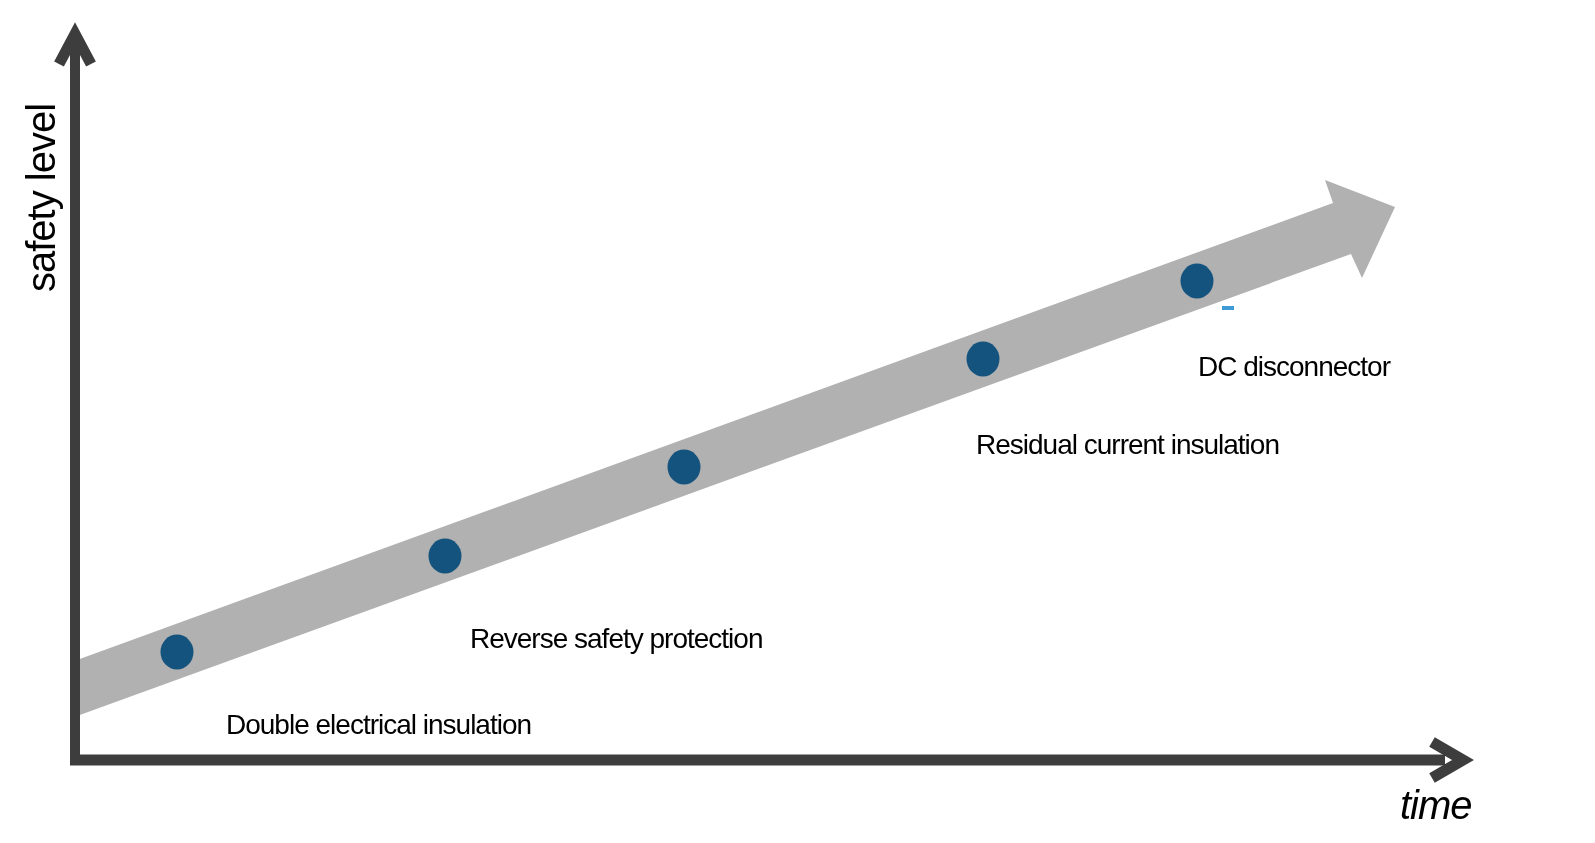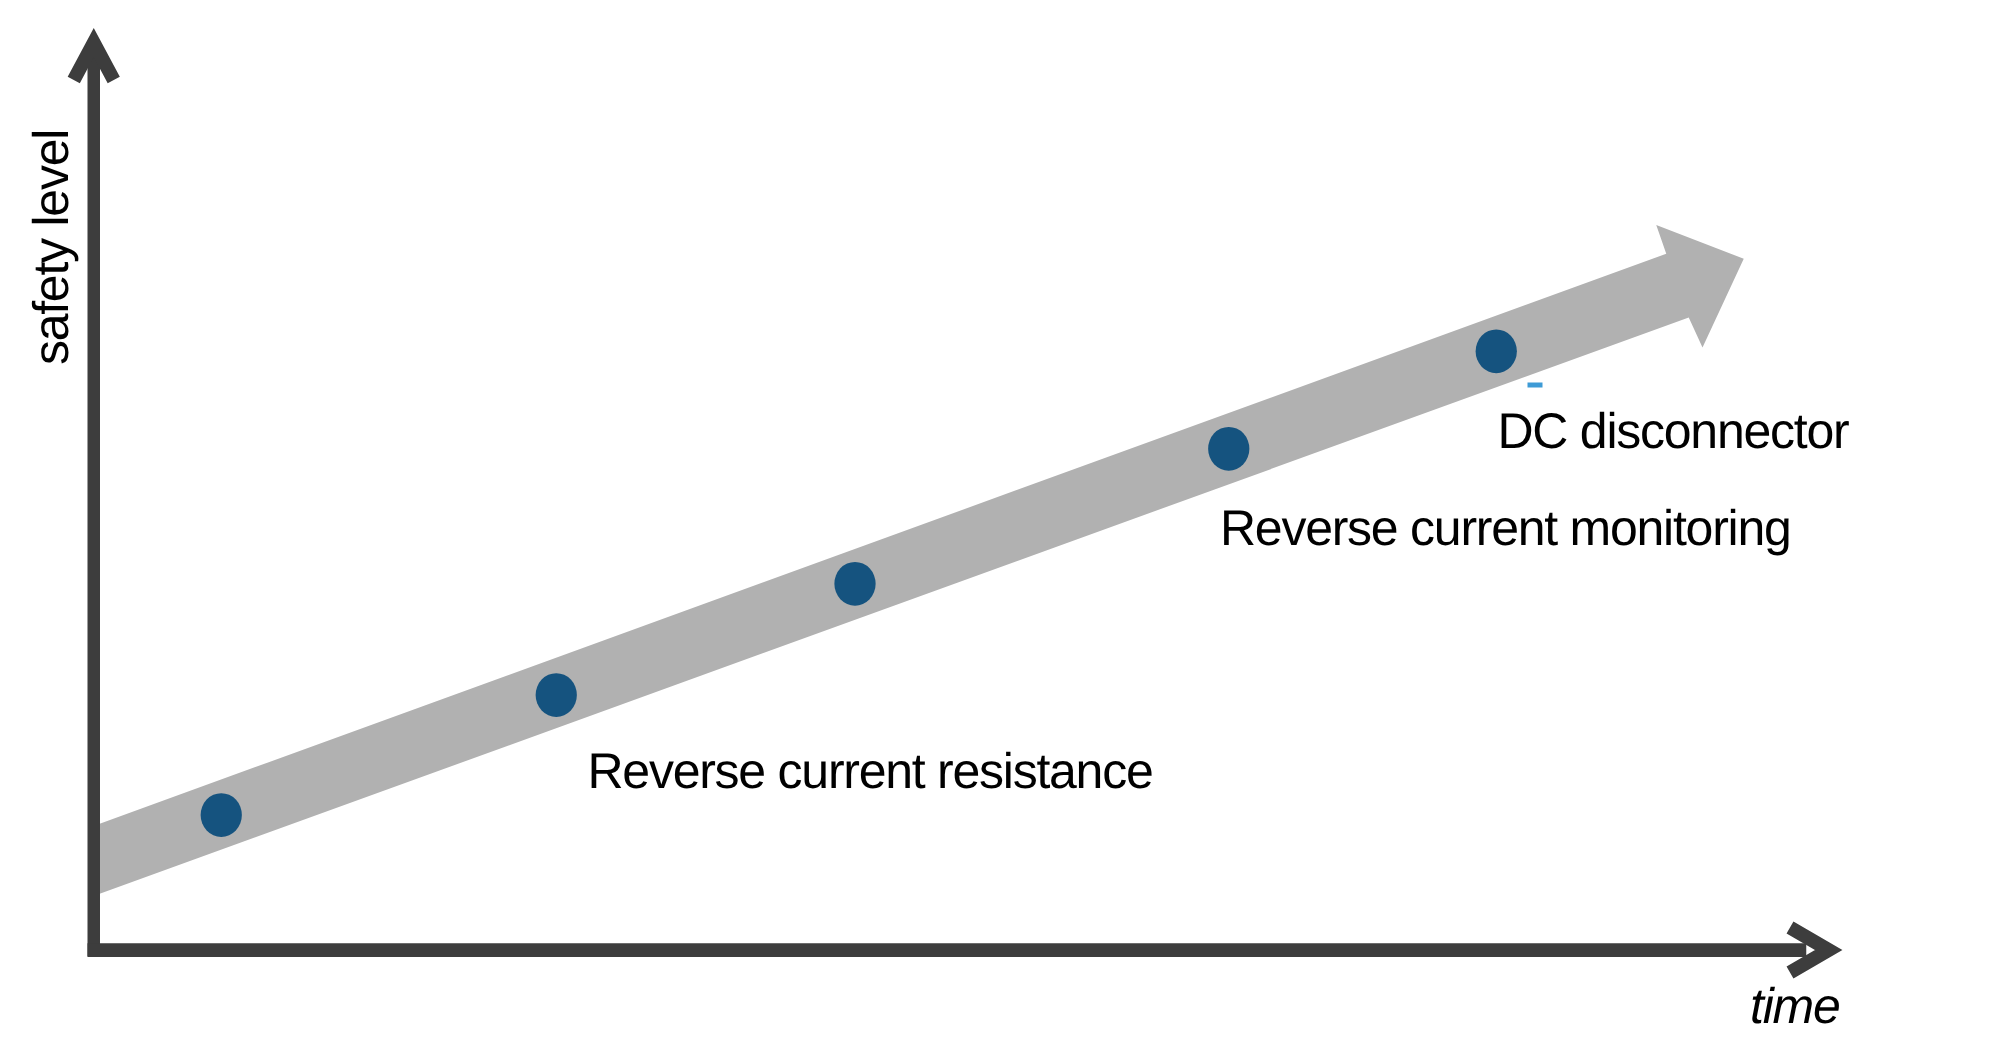"DC disconnector" .lbl { font-size: 40px -> 28px; margin-top: none -> 28px }
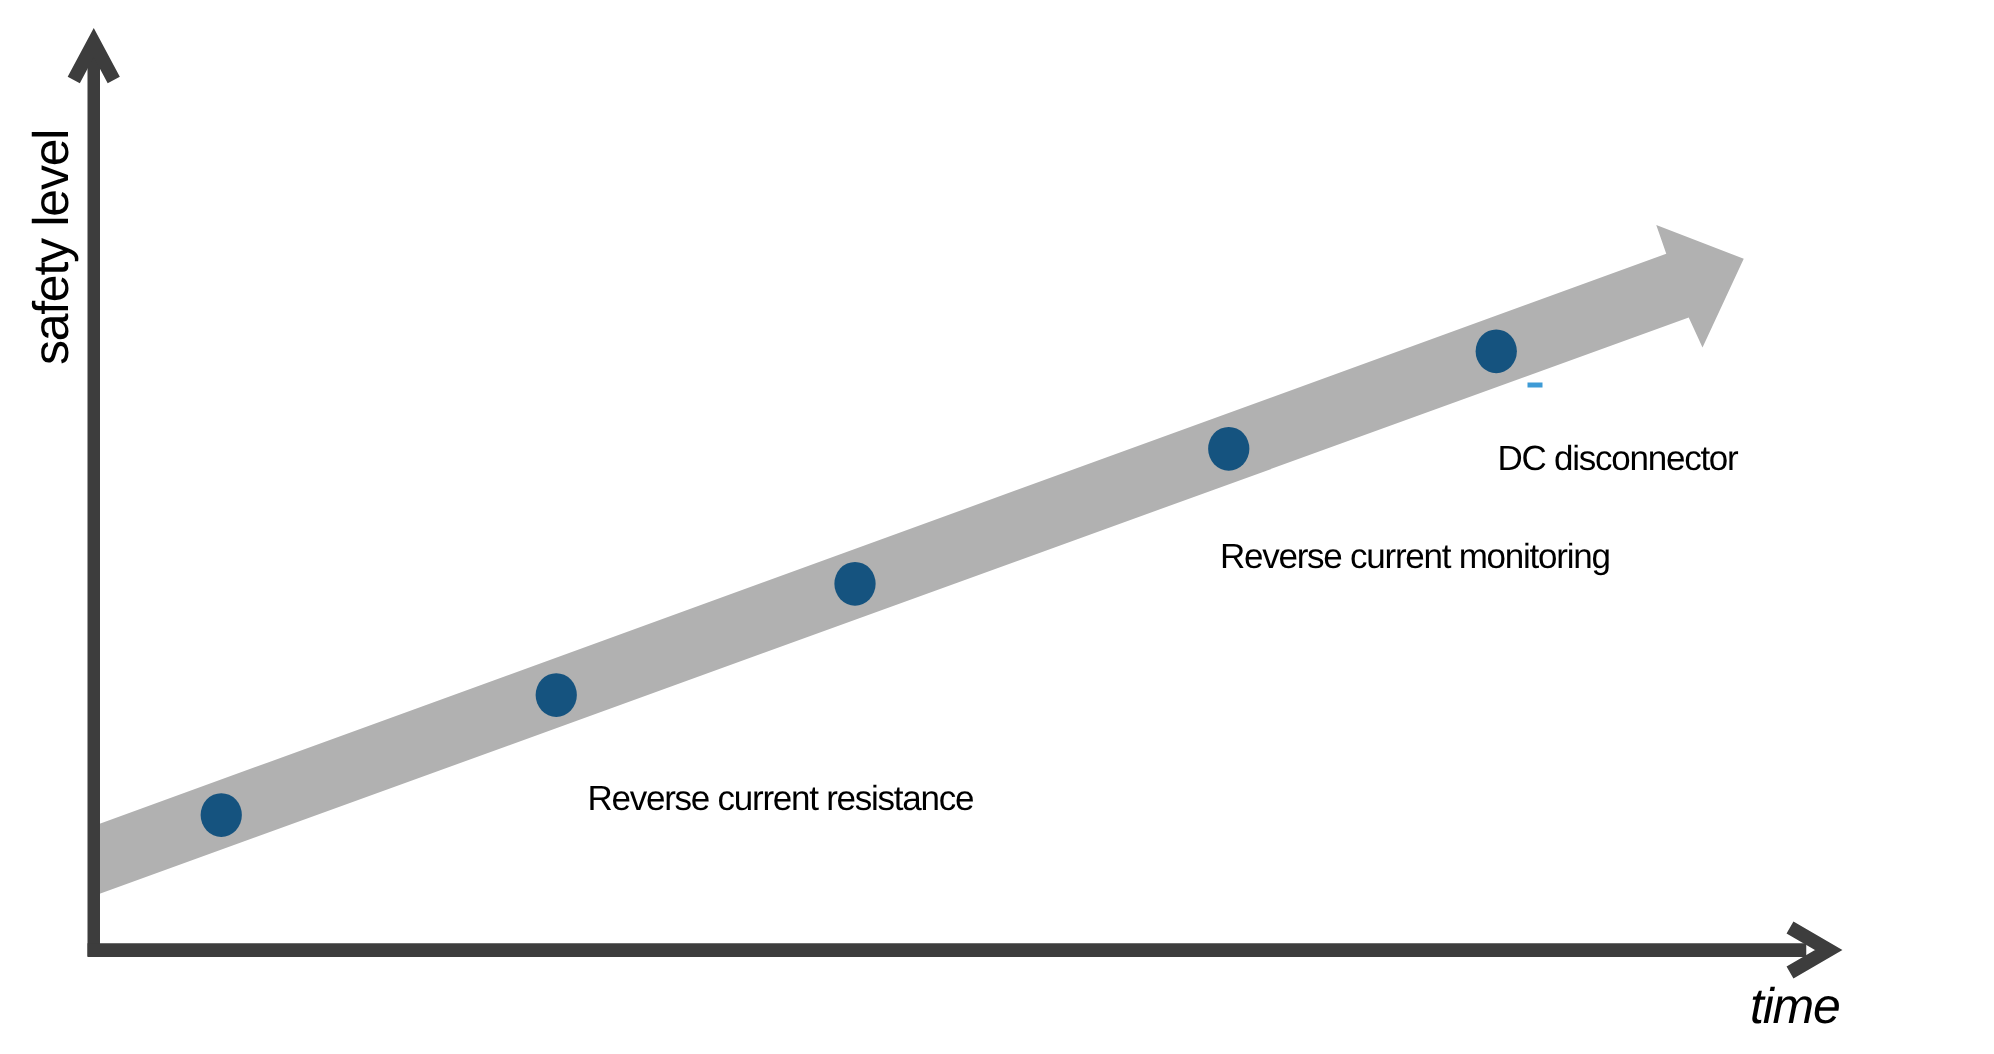"Reverse current monitoring" div.lbl { text: Reverse current monitoring -> Residual current insulation }
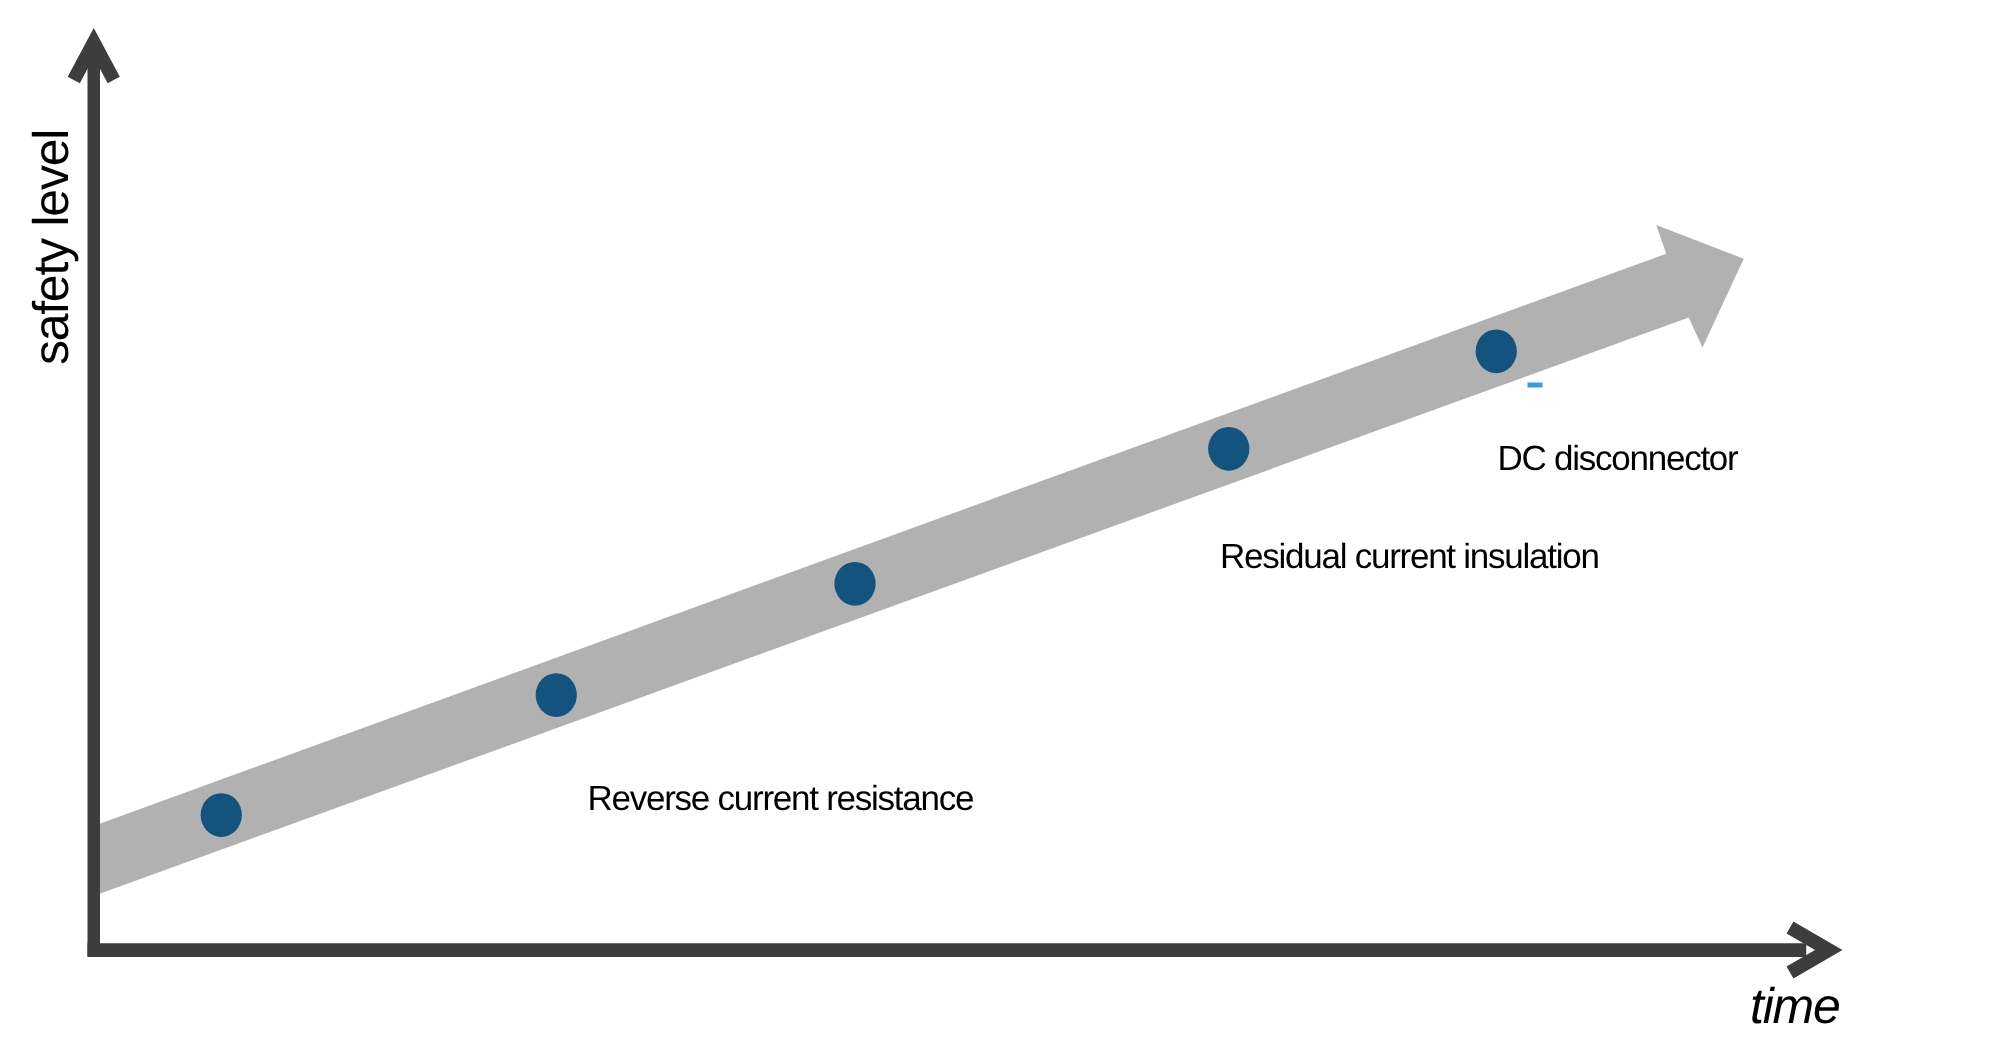"Reverse current resistance" div.lbl { text: current resistance -> safety protection }
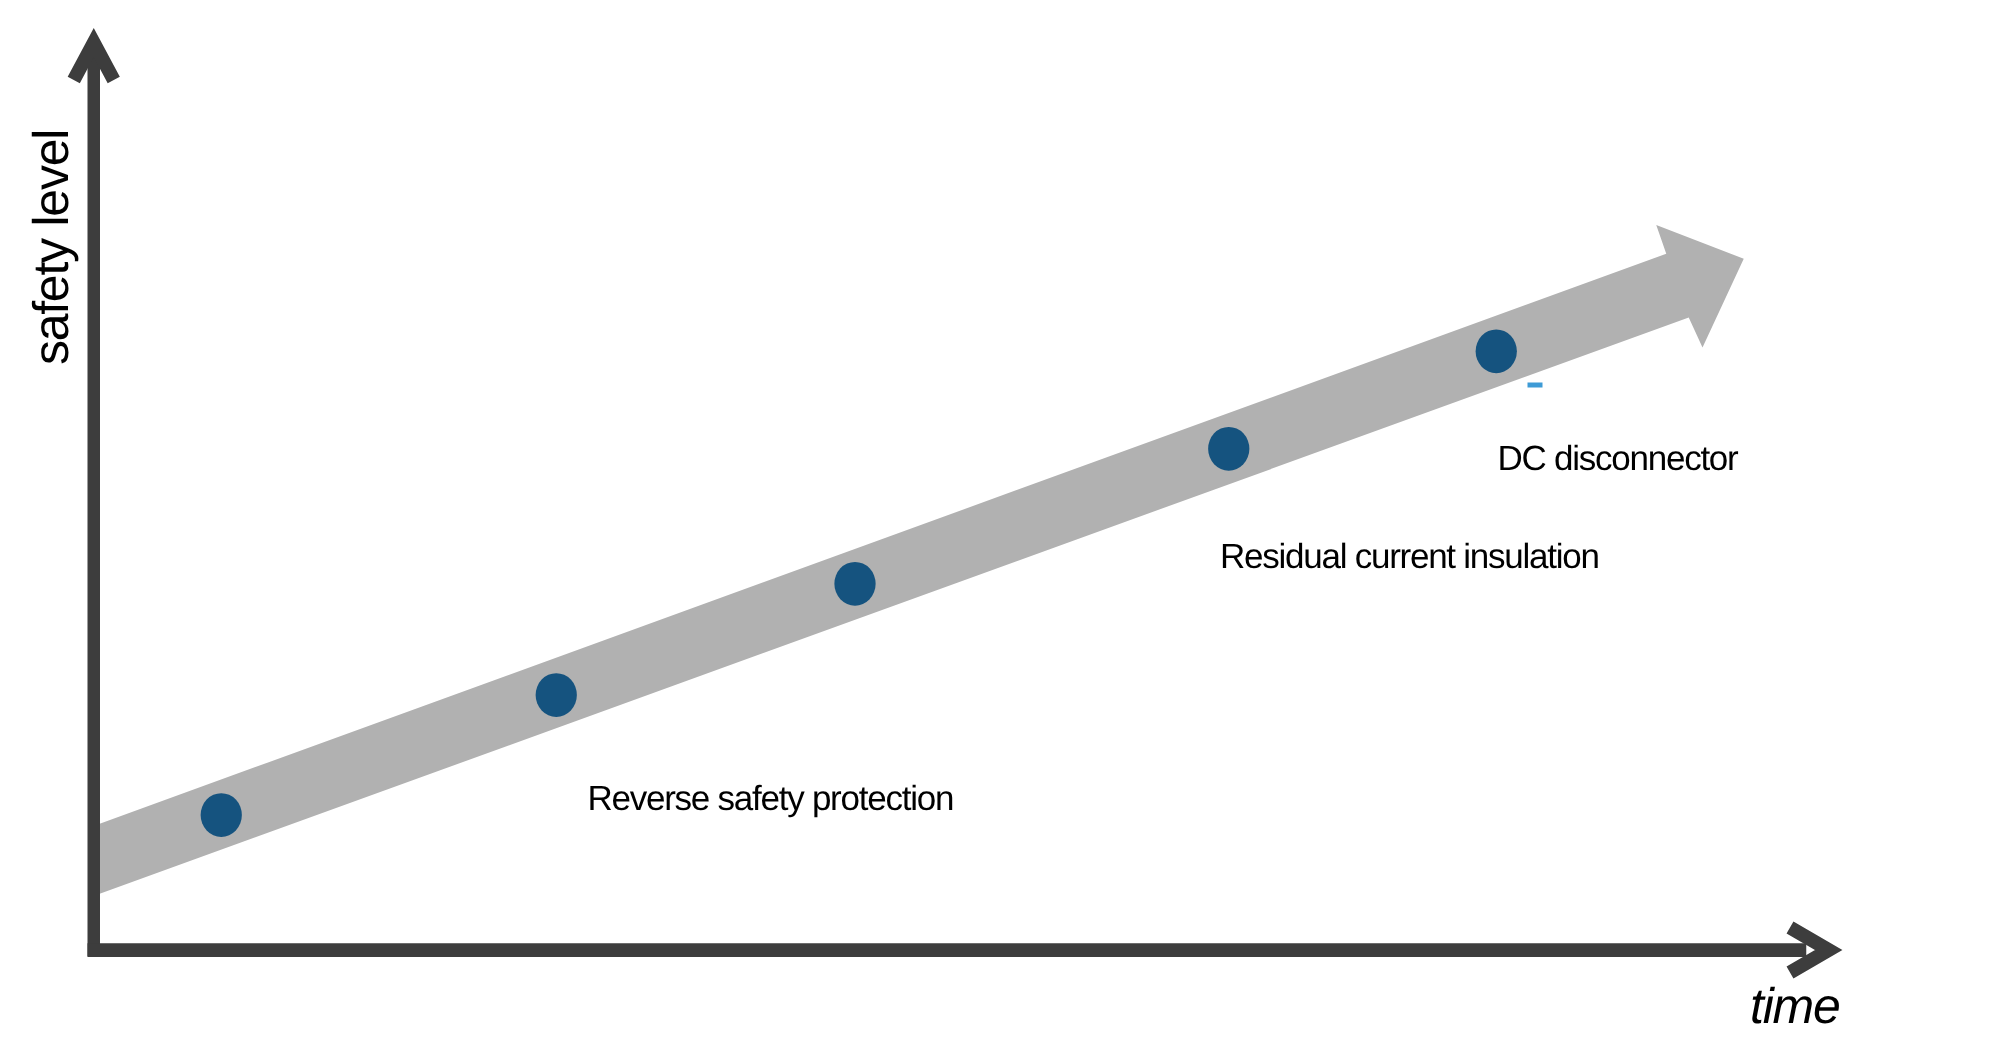"Double electrical insulation" div.lbl { html: none -> <div>Double electrical insulation</div> }
